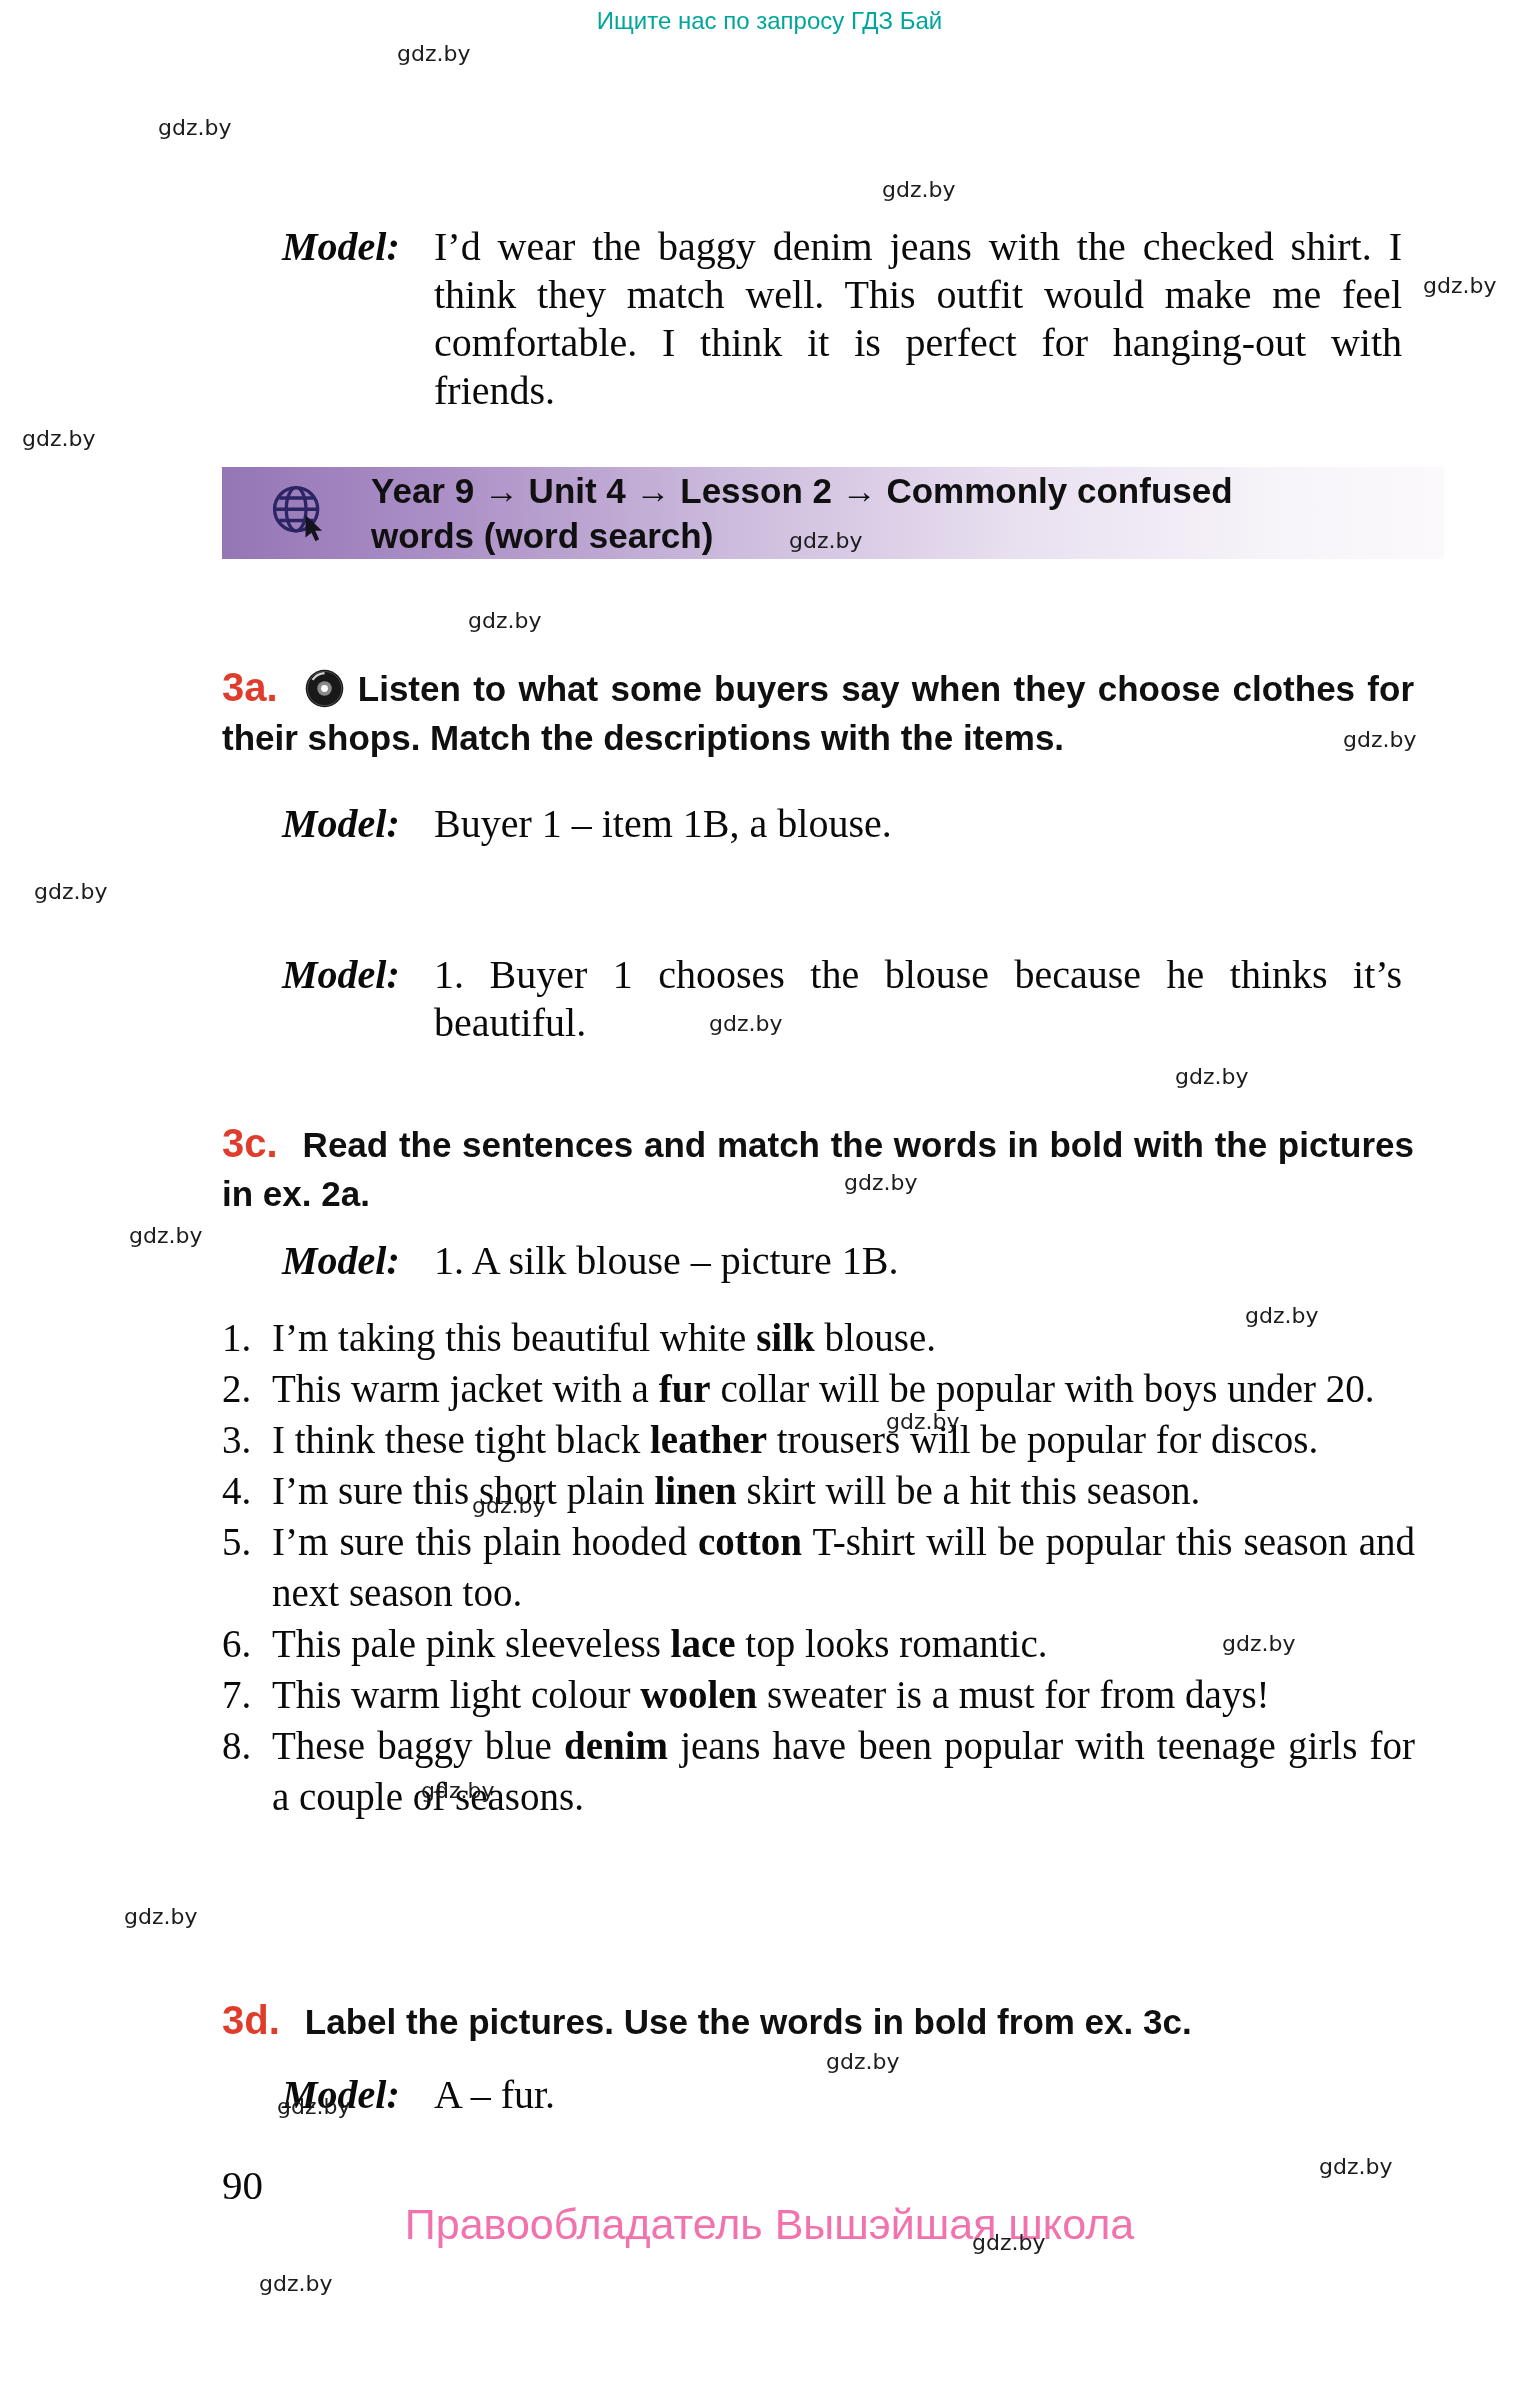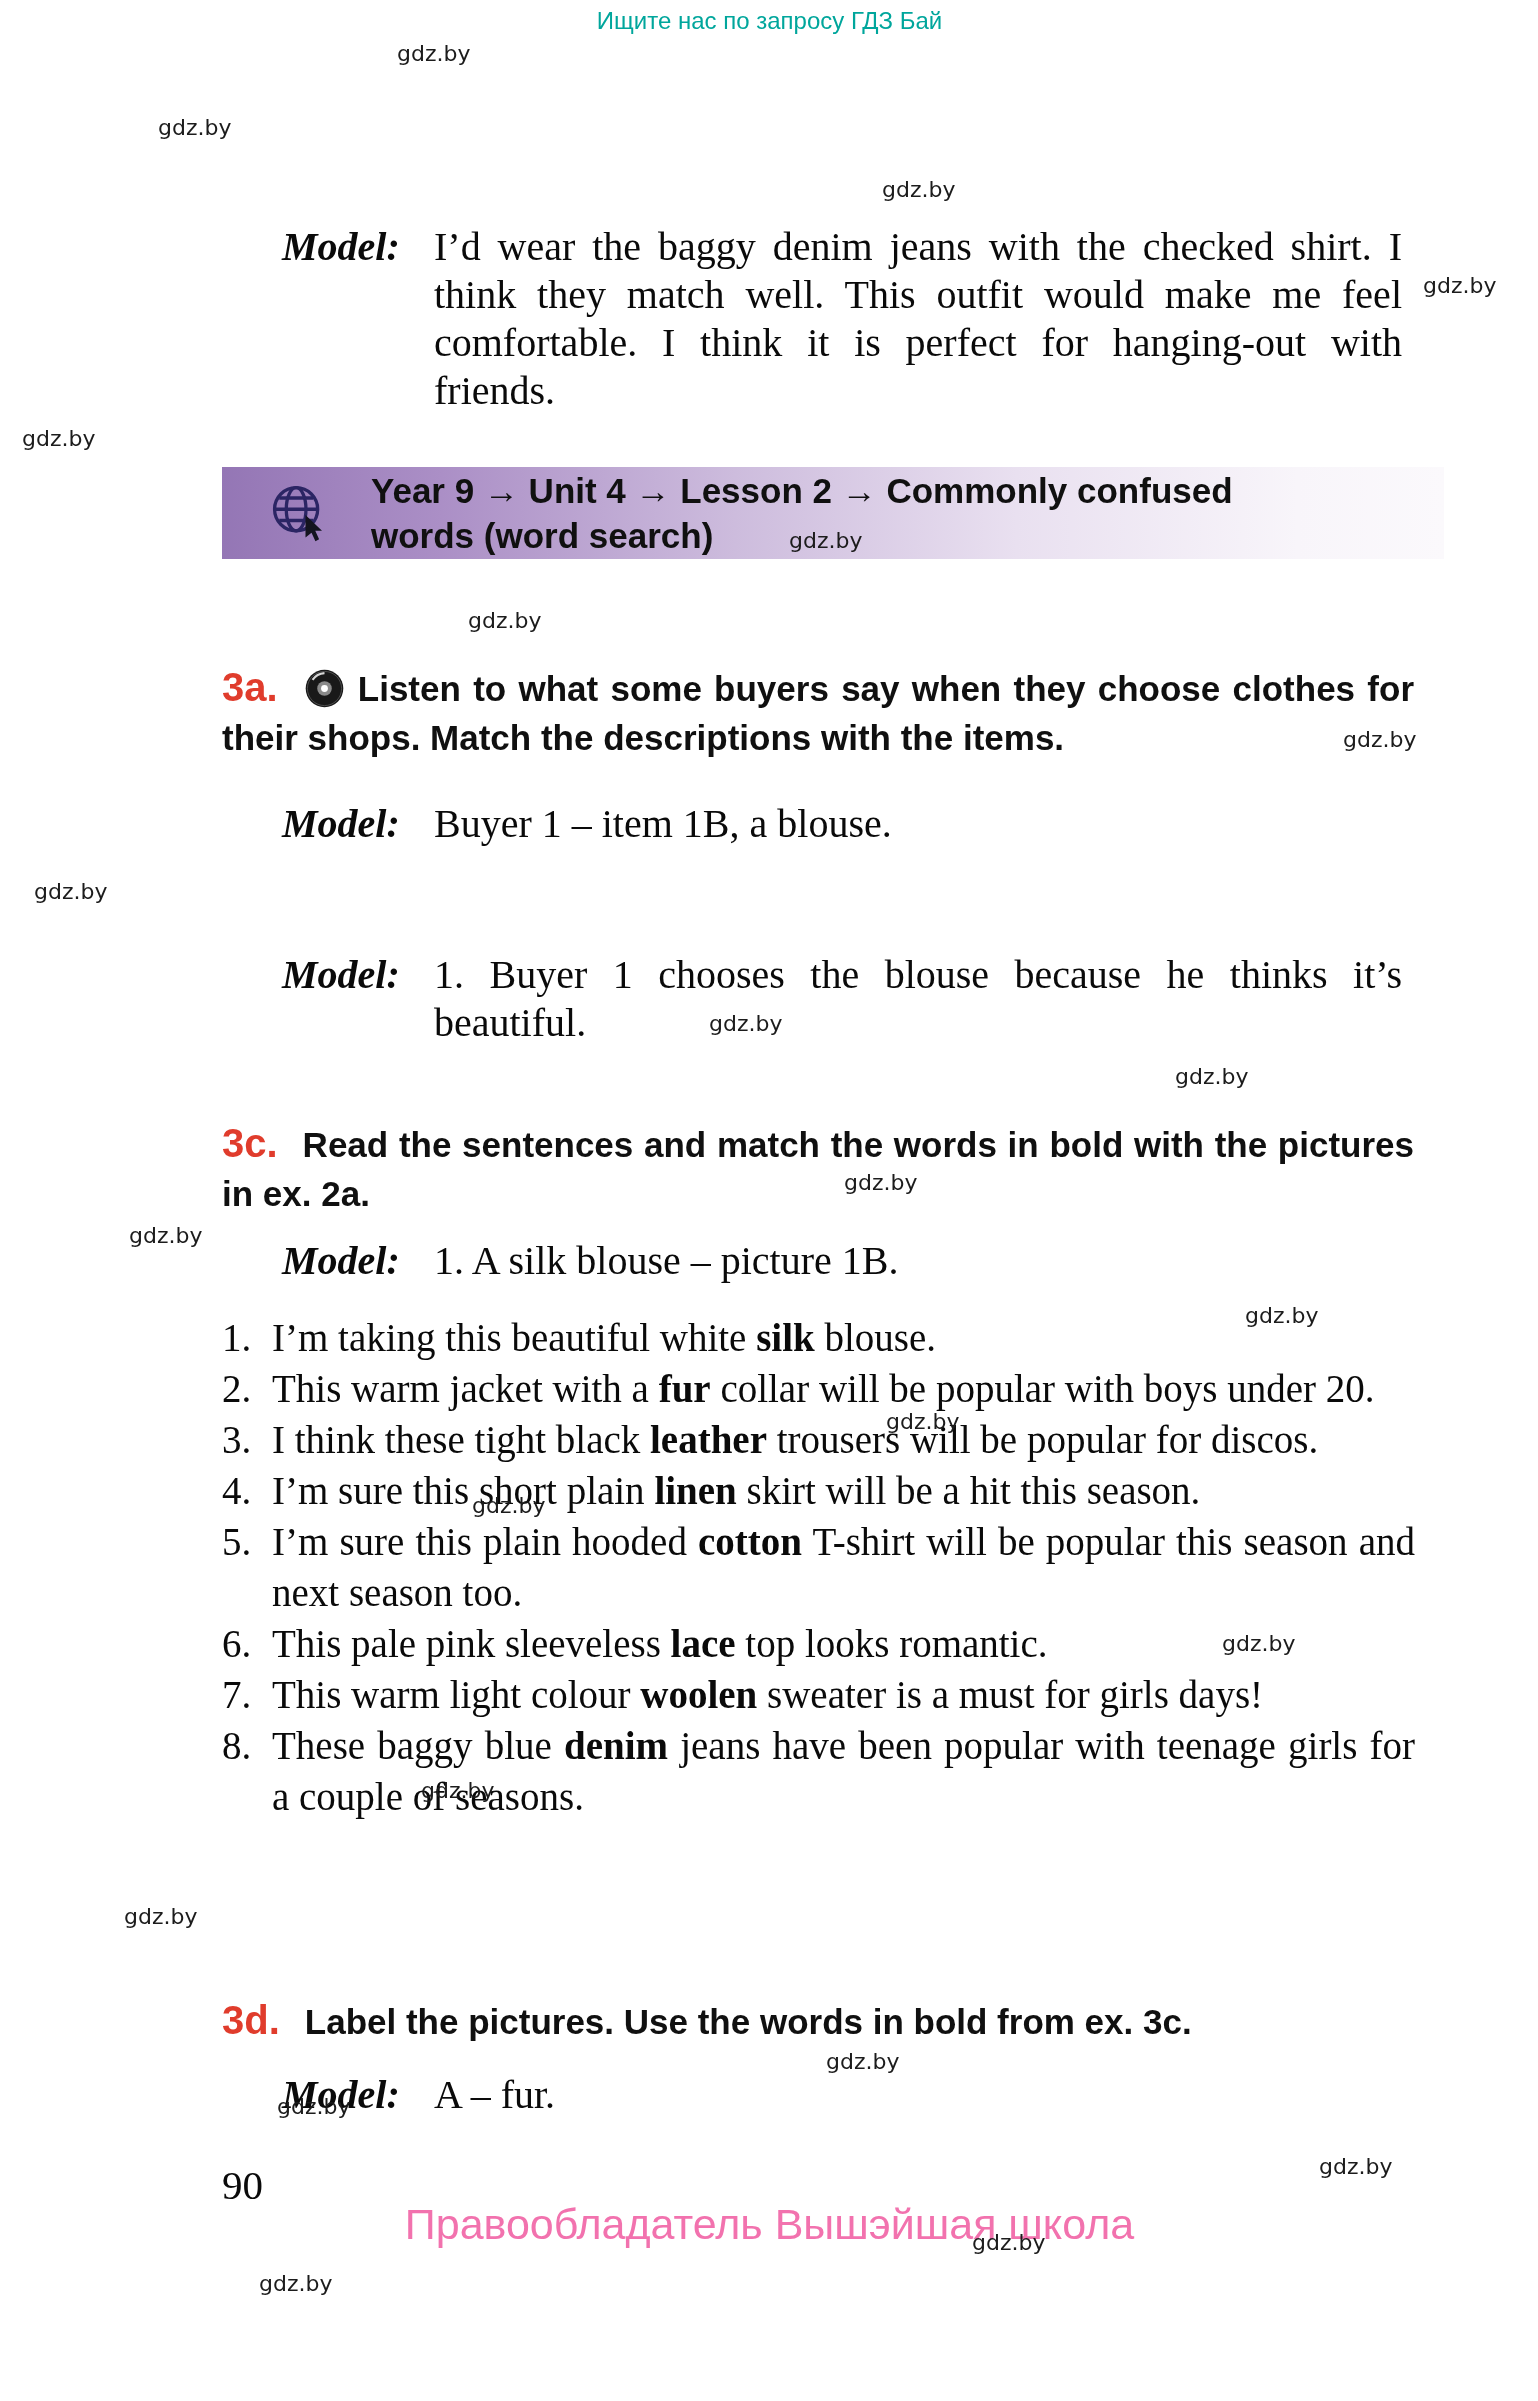"sweater is a must for" span { text: girls -> from }
